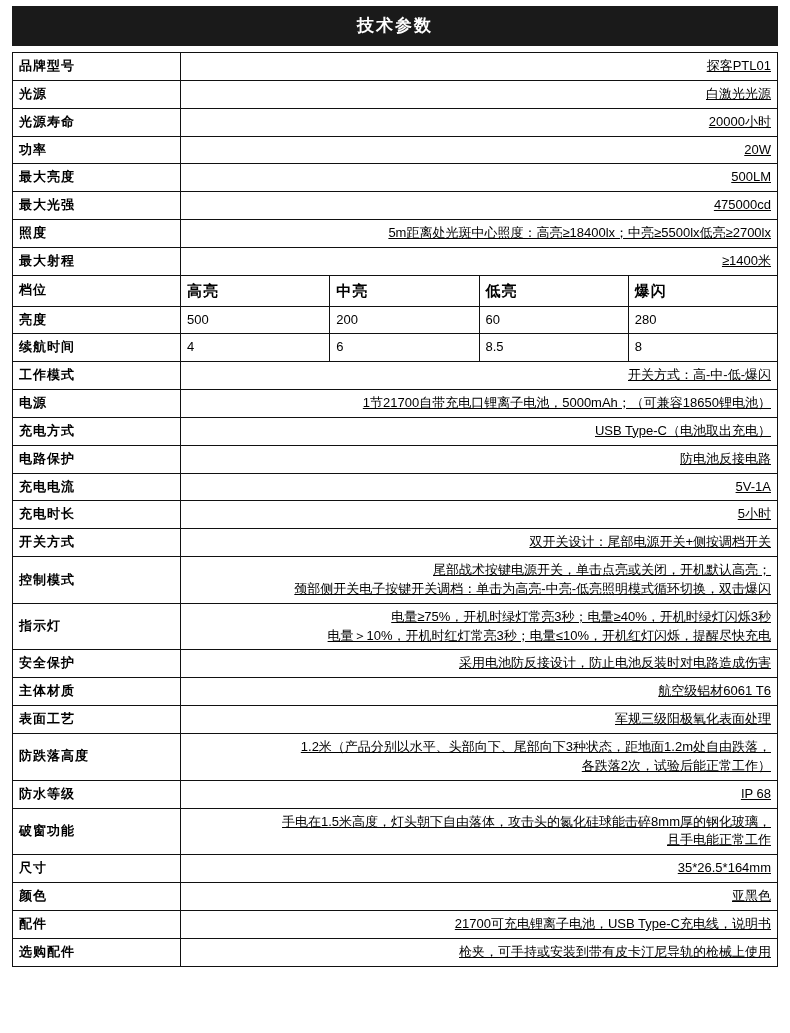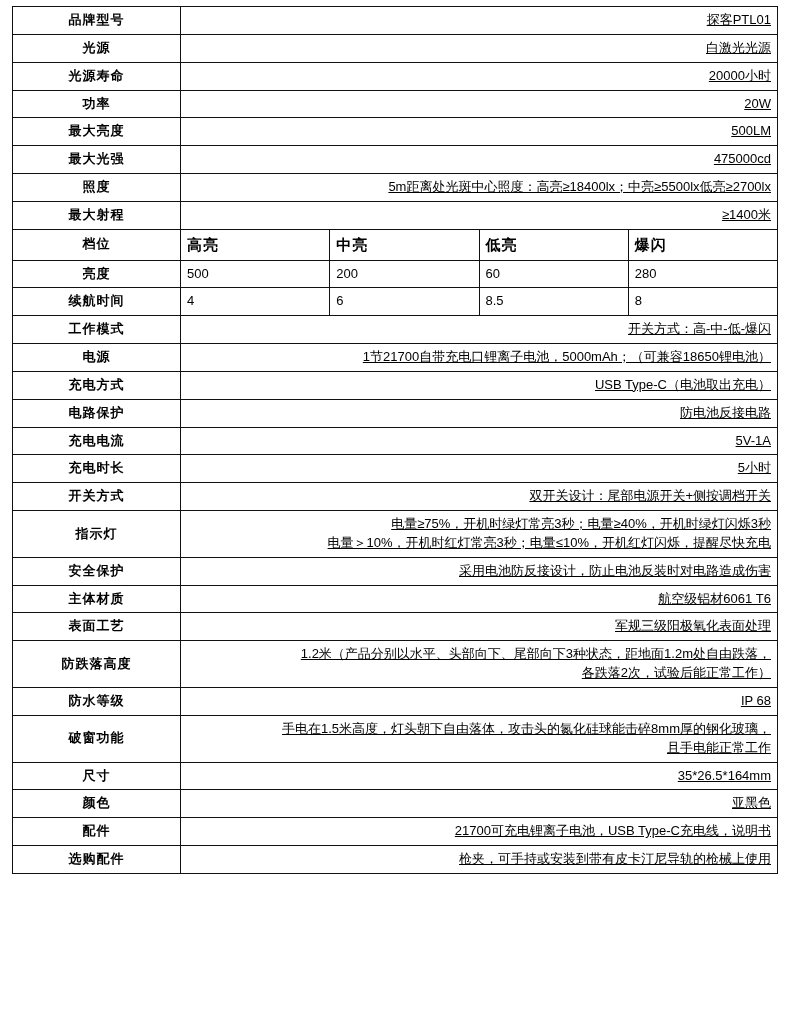"技术参数" div.title-bar { html: none -> <div>技术参数</div> }
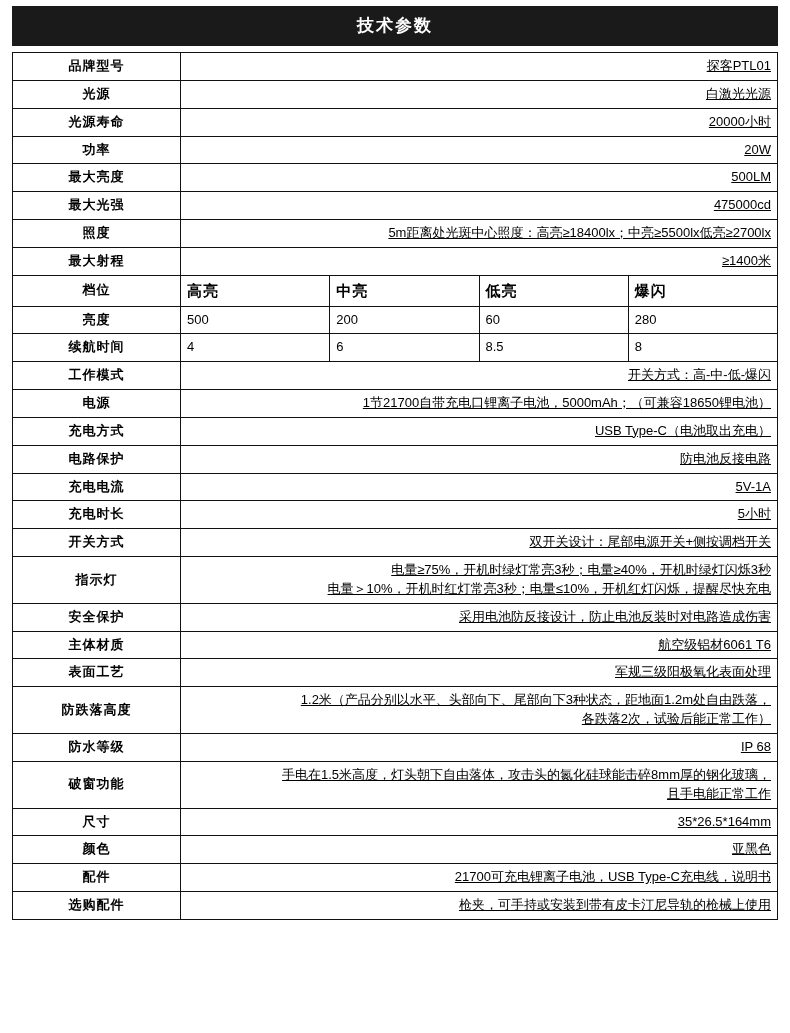"品牌型号" td.label { text-align: center -> left }
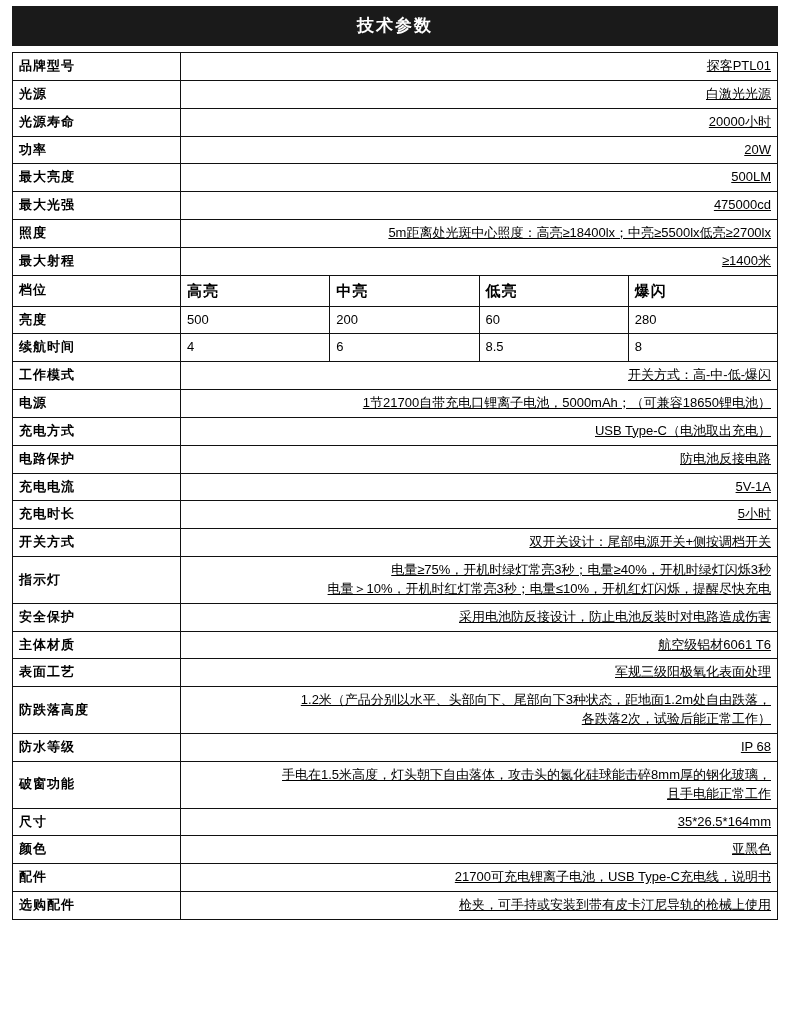"控制模式" tr { html: none -> <tr> <td>控制模式</td> <td>尾部战术按键电源开关，单击点亮或关闭，开机默认高亮； 颈部侧开关电子按键开关调档：单击为高亮-中亮-低亮照明模式循环切换，双击爆闪</td> </tr> }
